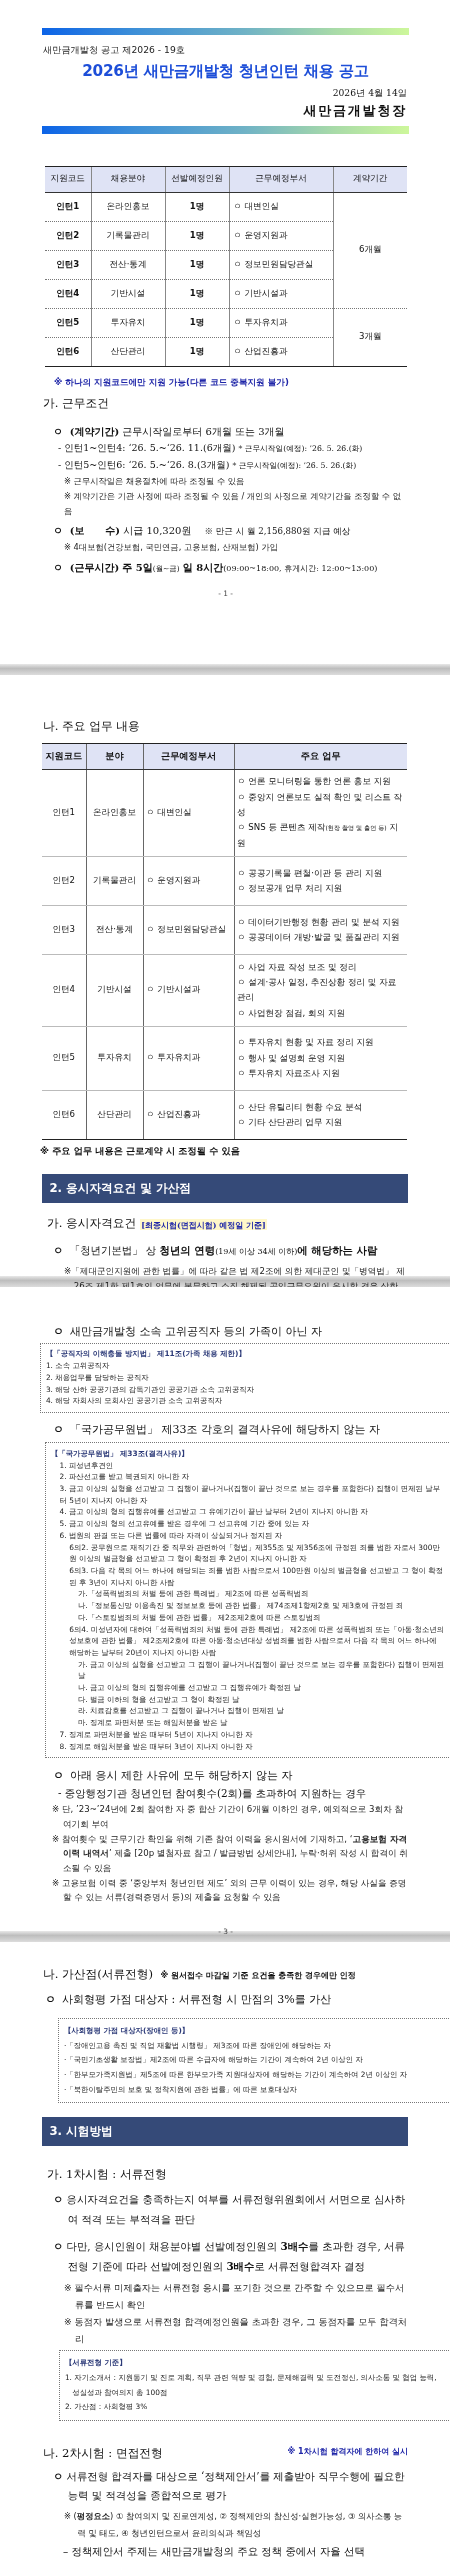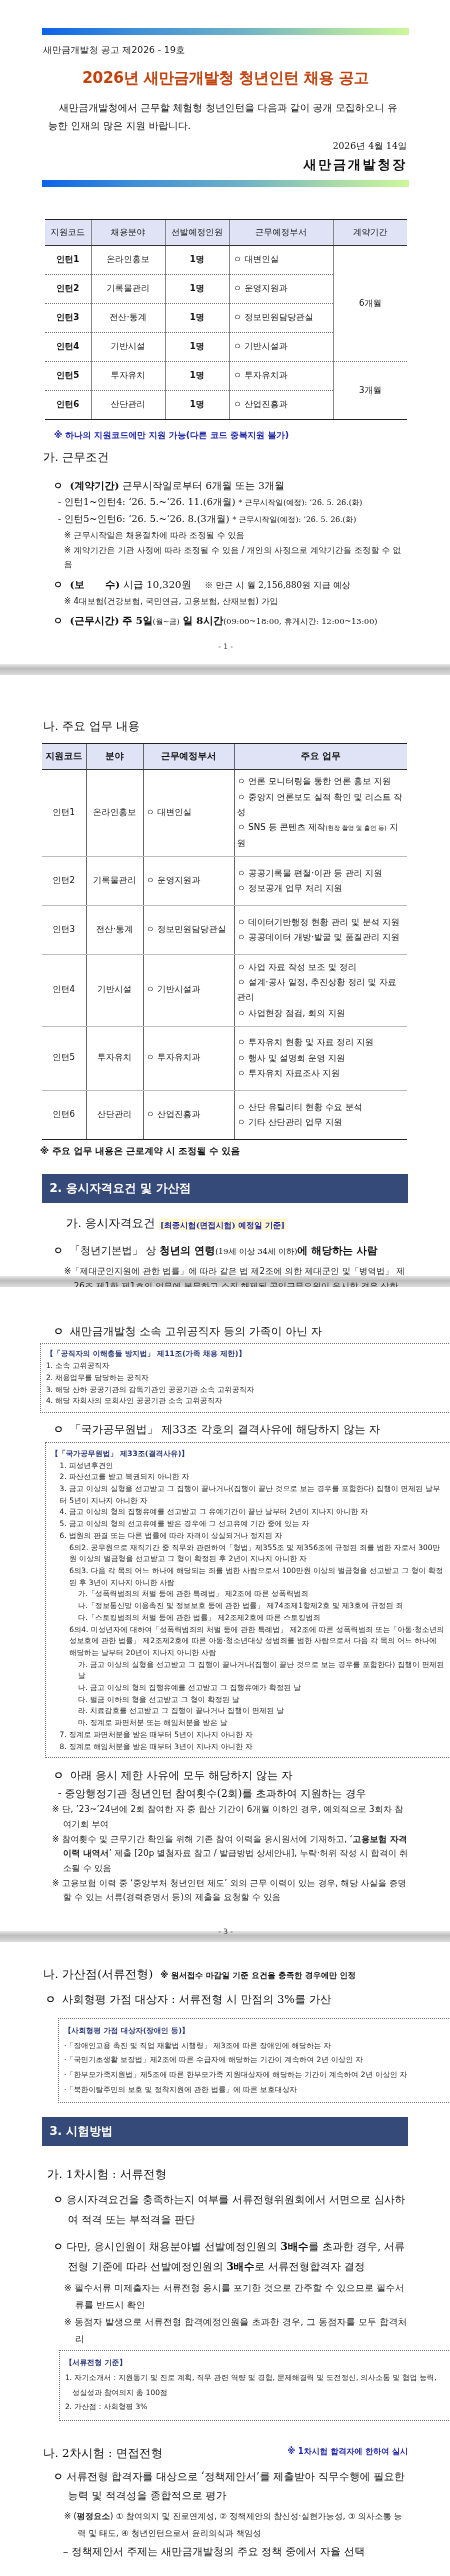"2026년 새만금개발청 청년인턴 채용 공고" .main-title { color: #c2410c -> #1d4ed8; margin-top: 11px -> 4px }
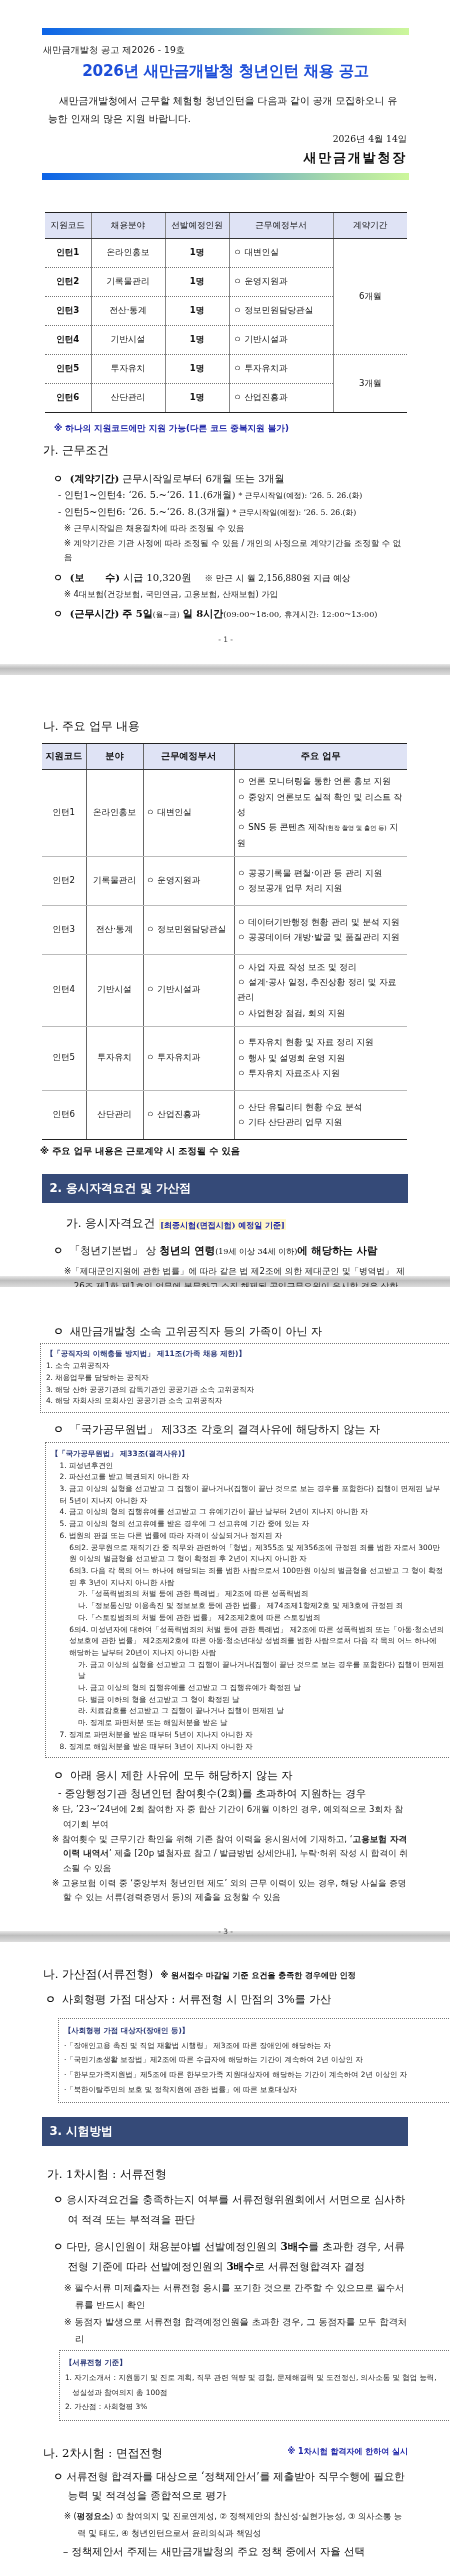"새만금개발청에서 근무할 체험형 청년인턴을 다음과" div.intro { html: <div>새만금개발청에서 근무할 체험형 청년인턴을 다음과 같이 공개 모집하오니 유능한 인재의 많은 지원 바랍니다.</div> -> none }
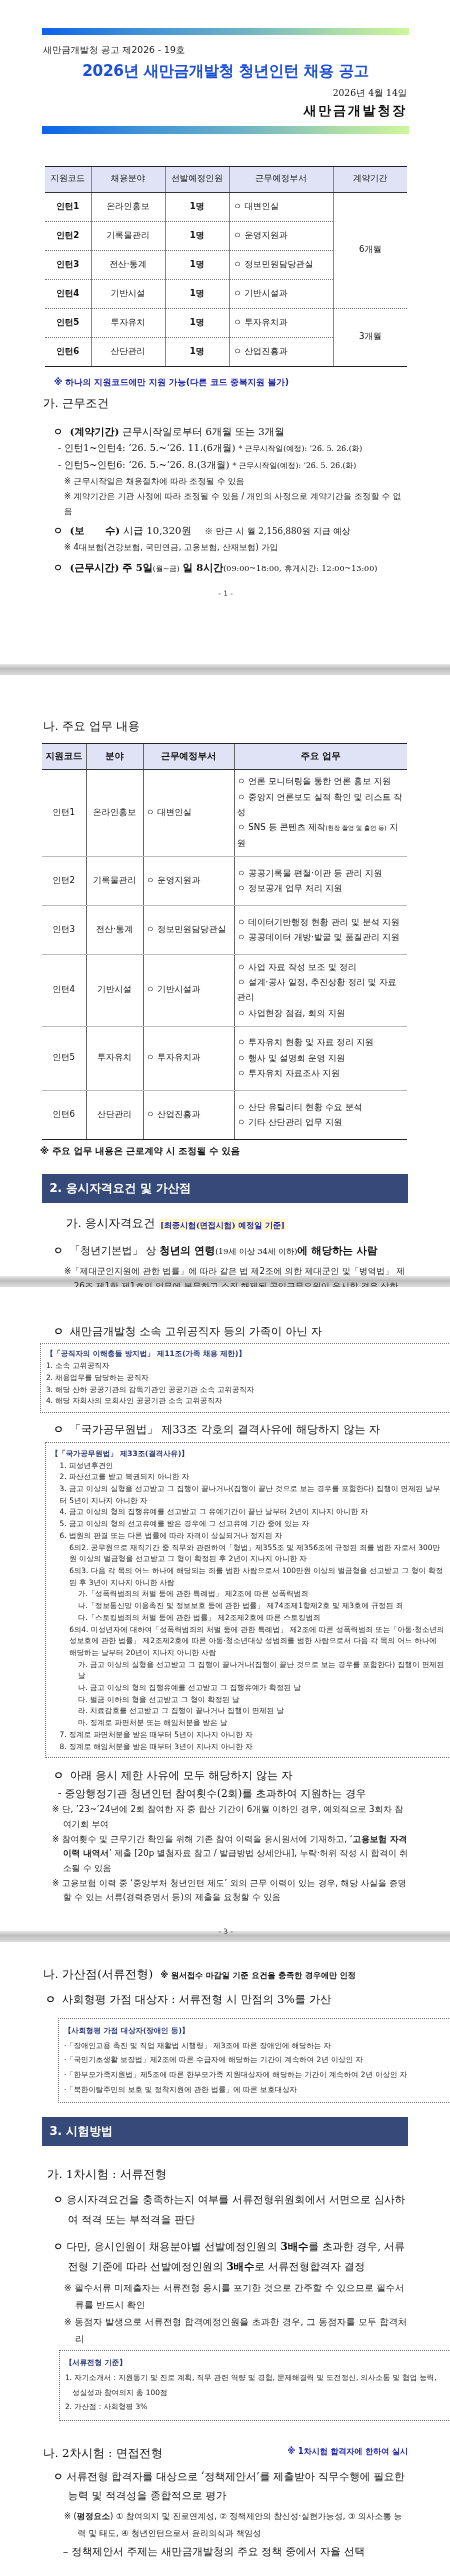"가. 응시자격요건 [최종시험(면접시험) 예정일 기준]" div.sub-head { margin-left: 66px -> 47px }
